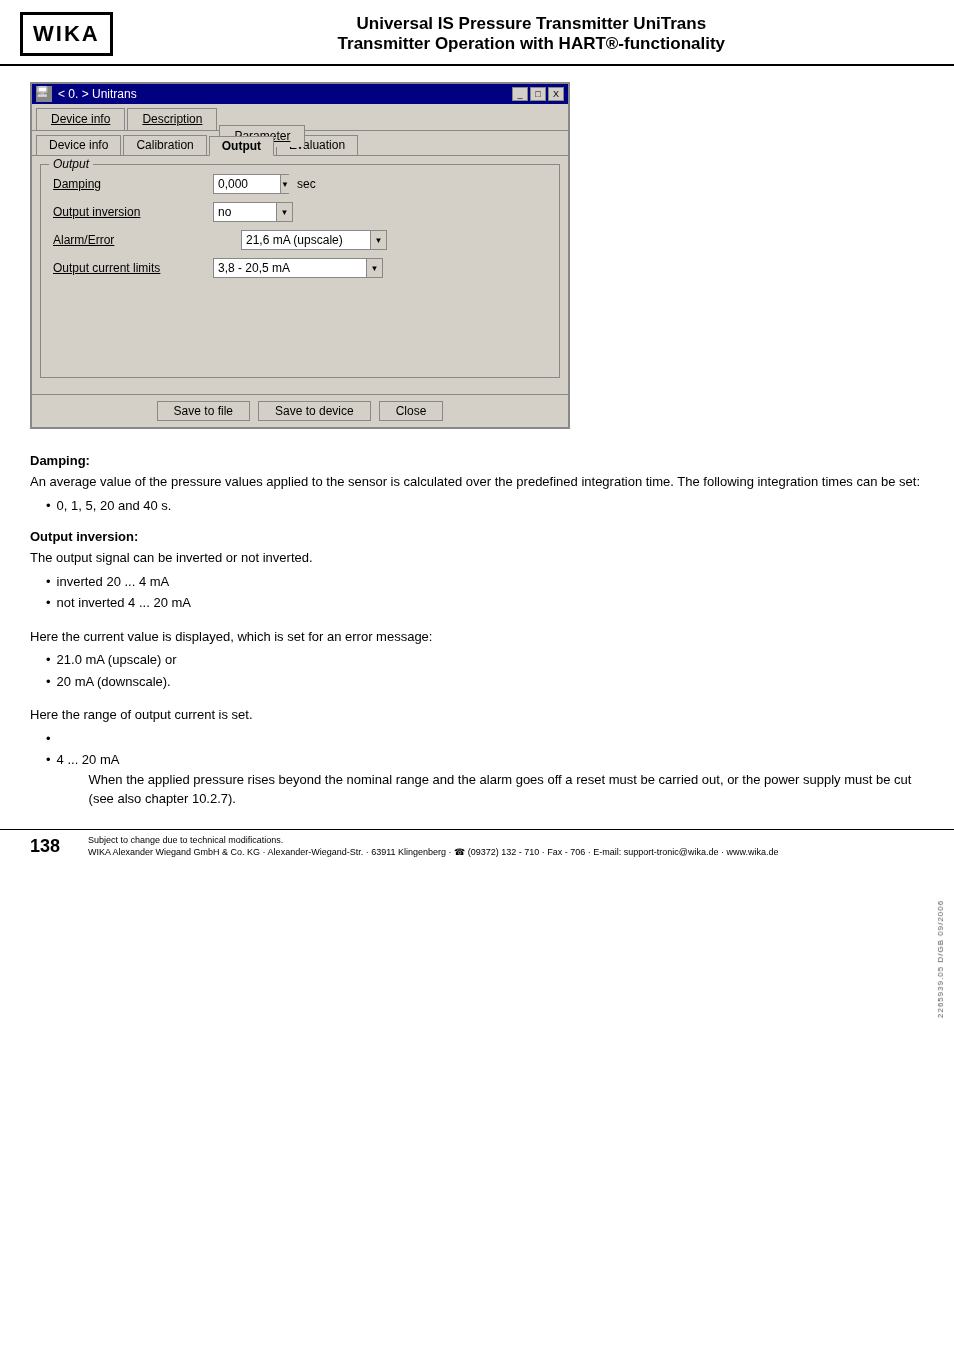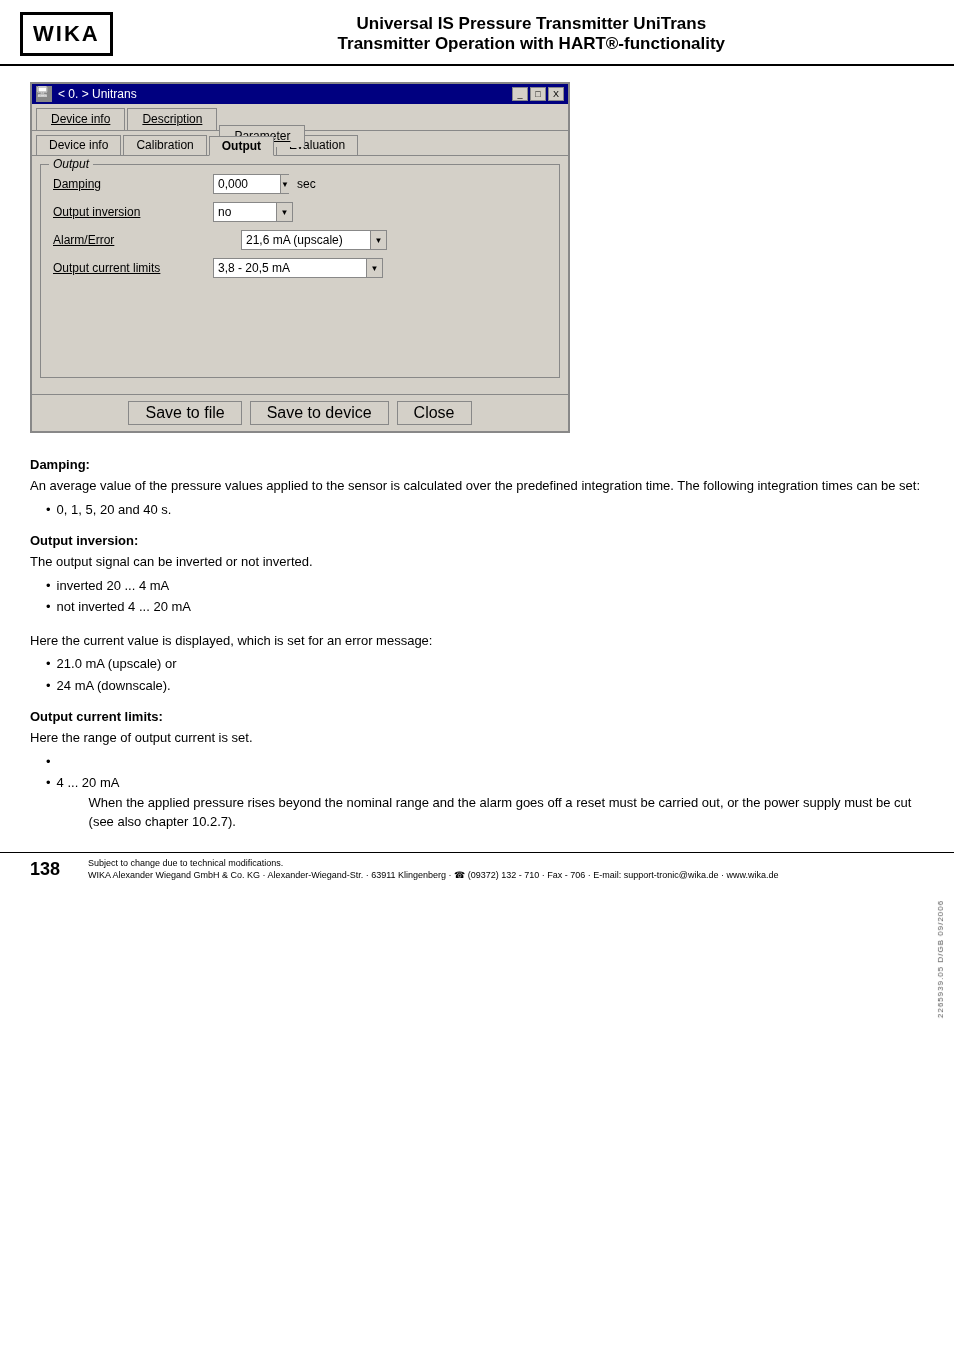"Save to file" .footer-btn { font-size: 16px -> 12px }
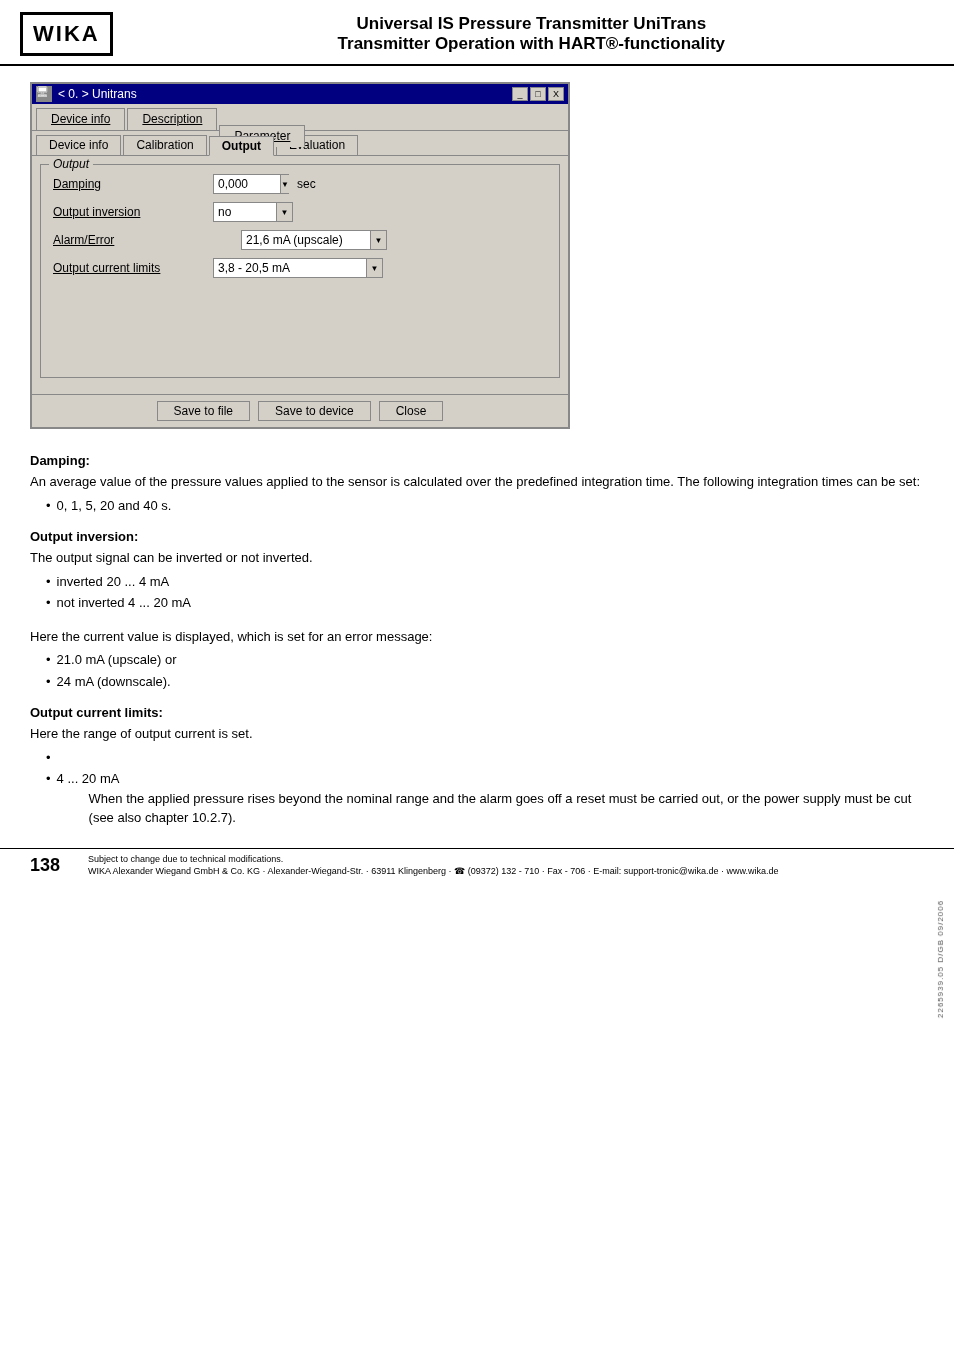"24 mA (downscale)." span { text: 24 -> 20 }
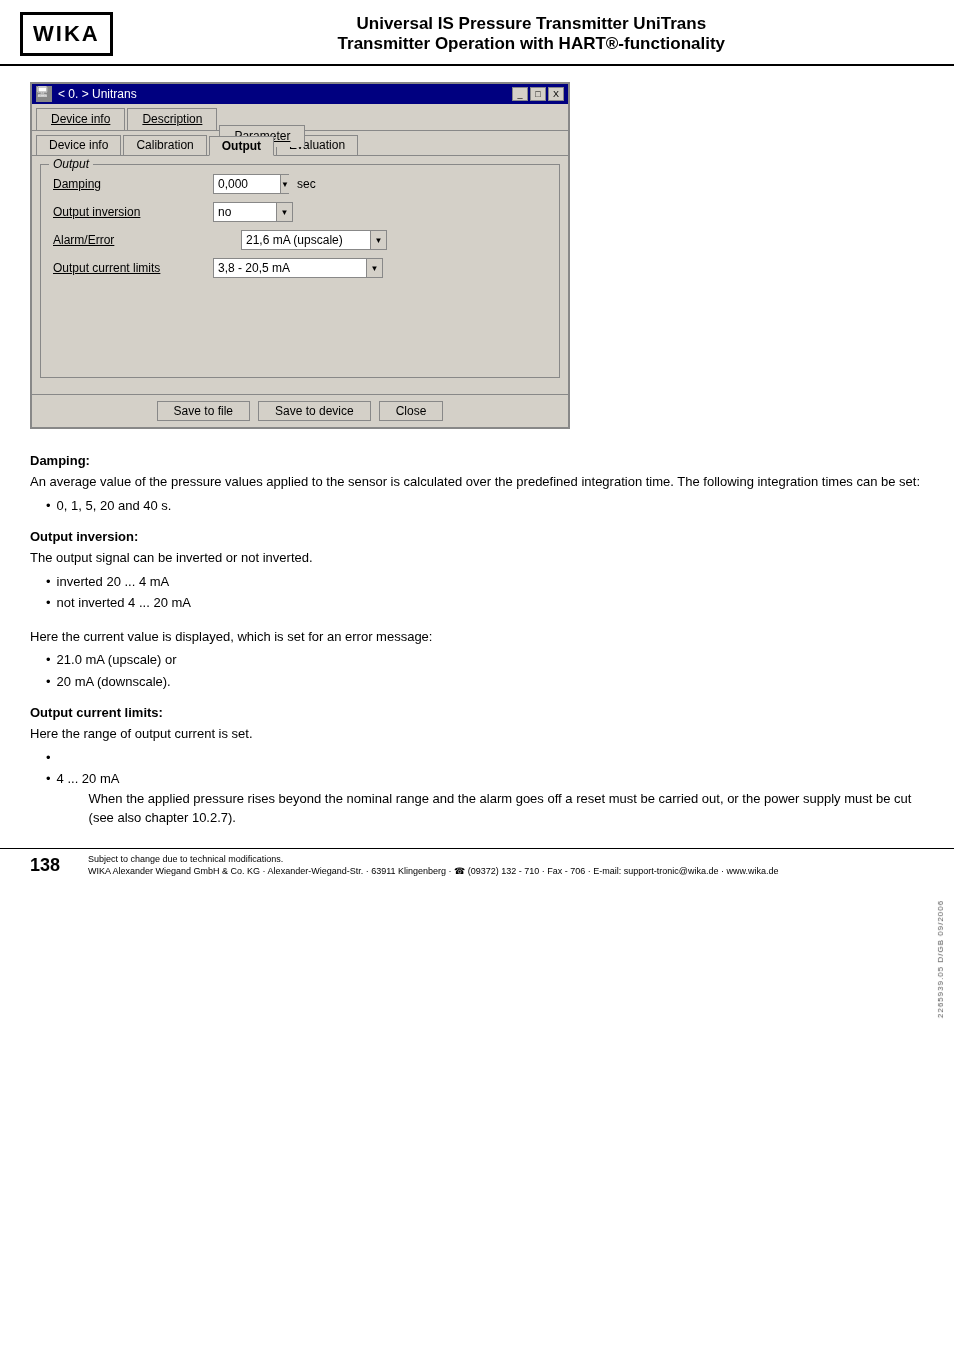"Output current limits:" div.body-heading { html: <div>Output current limits:</div> -> none }
